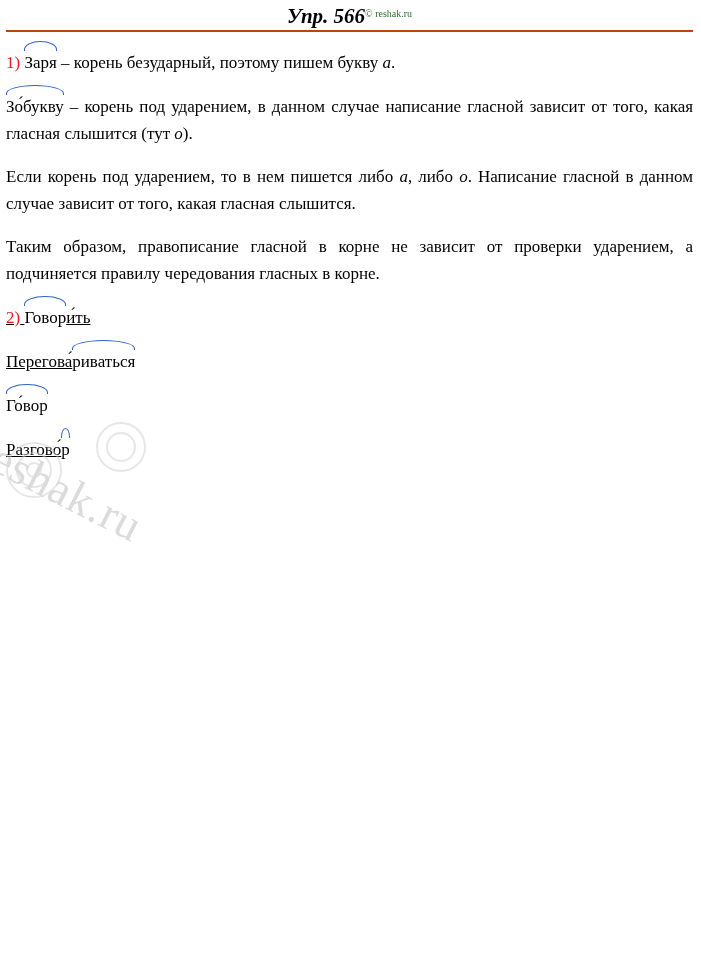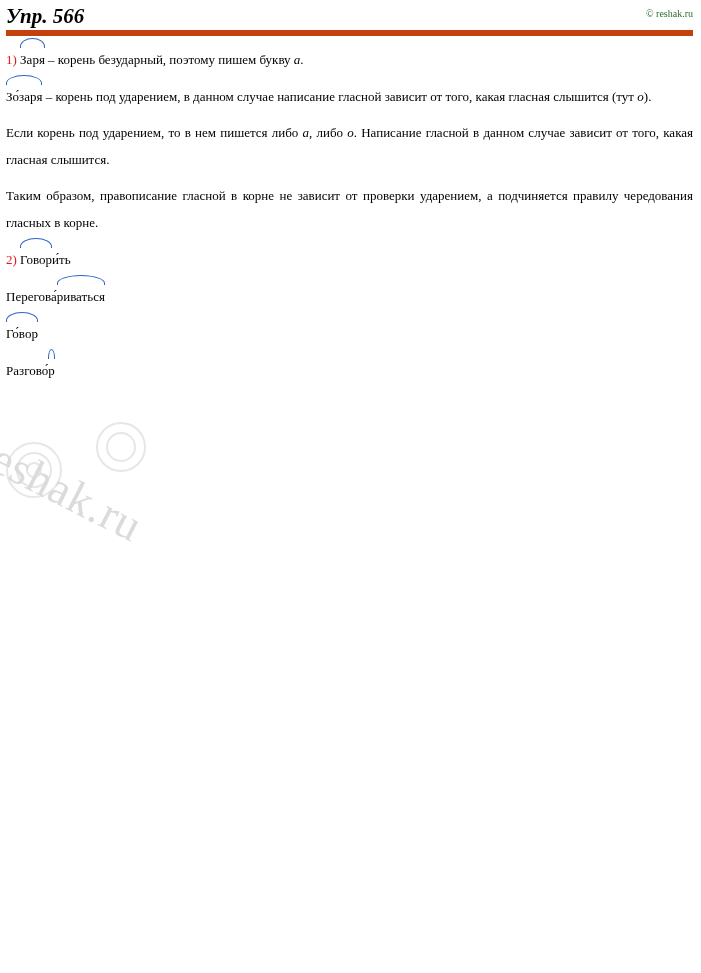"Упр. 566" .header { border-bottom: 6px solid #c2410c -> 2px solid #c2410c; justify-content: space-between -> center }
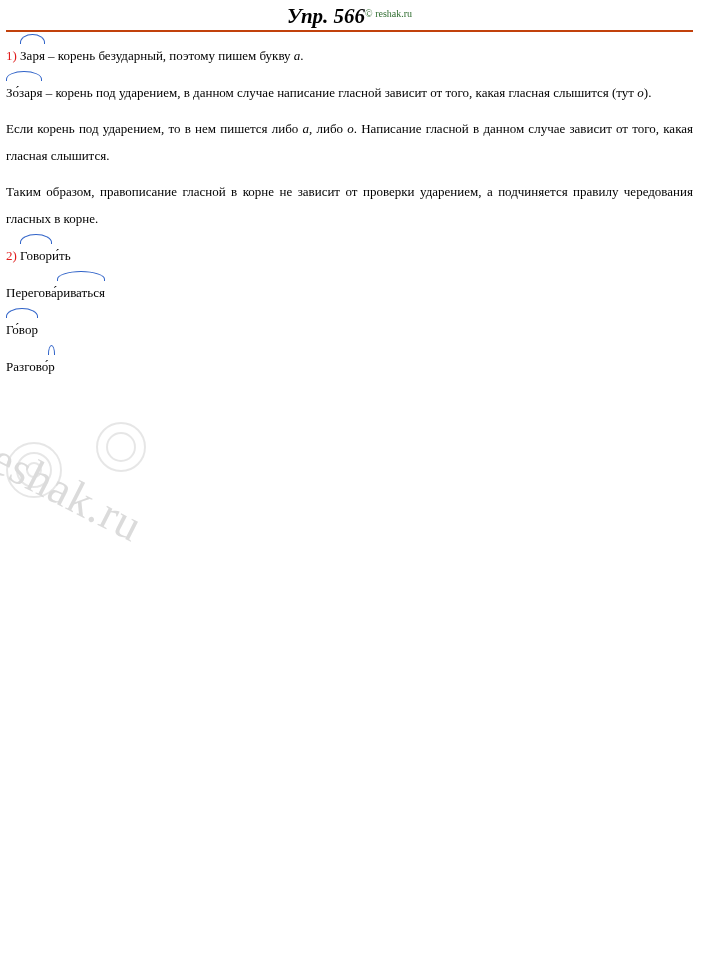"1) Заря – корень безударный," p.para { font-size: 13px -> 17px; margin: 9px 0 9px 0 -> 16px 0 9px 0 }
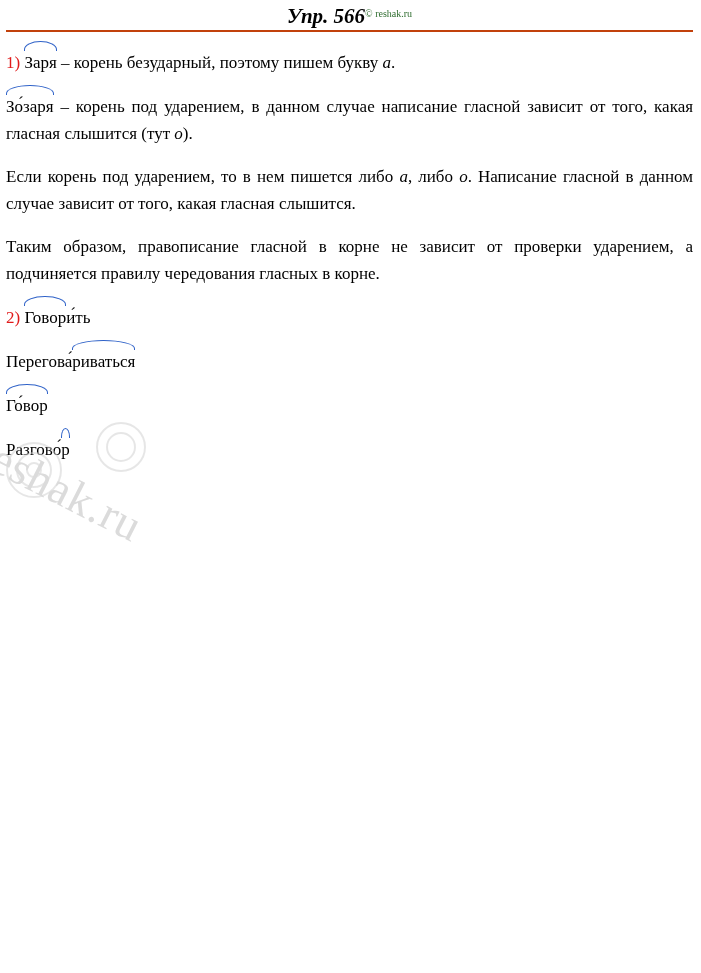"Зо́заря" span.arc { text: Зо́заря -> Зо́букву }
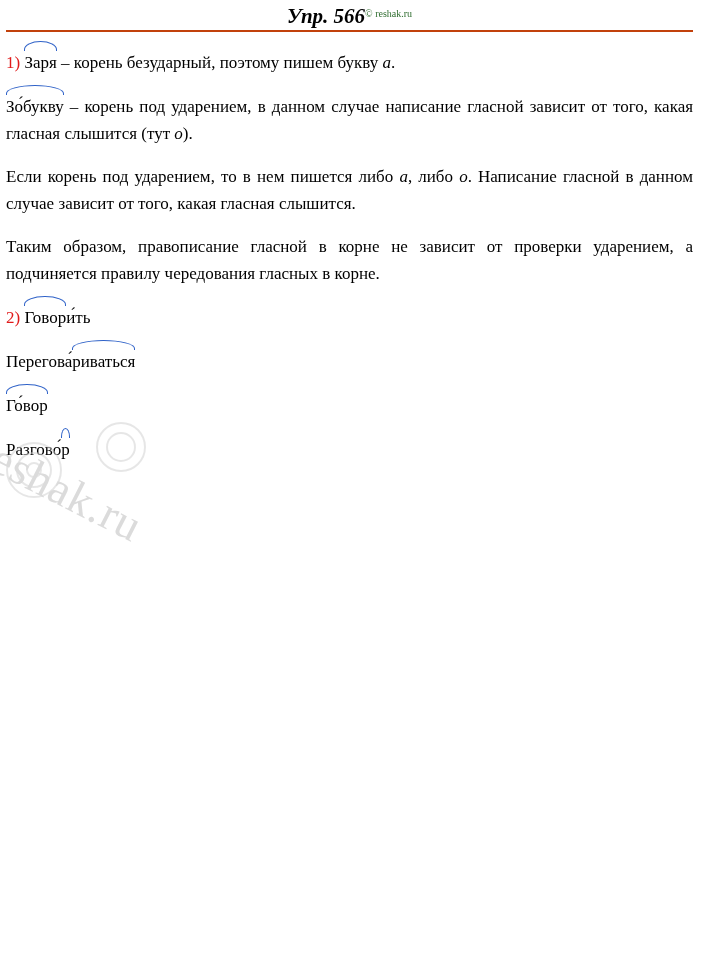"2) Говори́ть" p.para.nojust { text-decoration: none -> underline }
